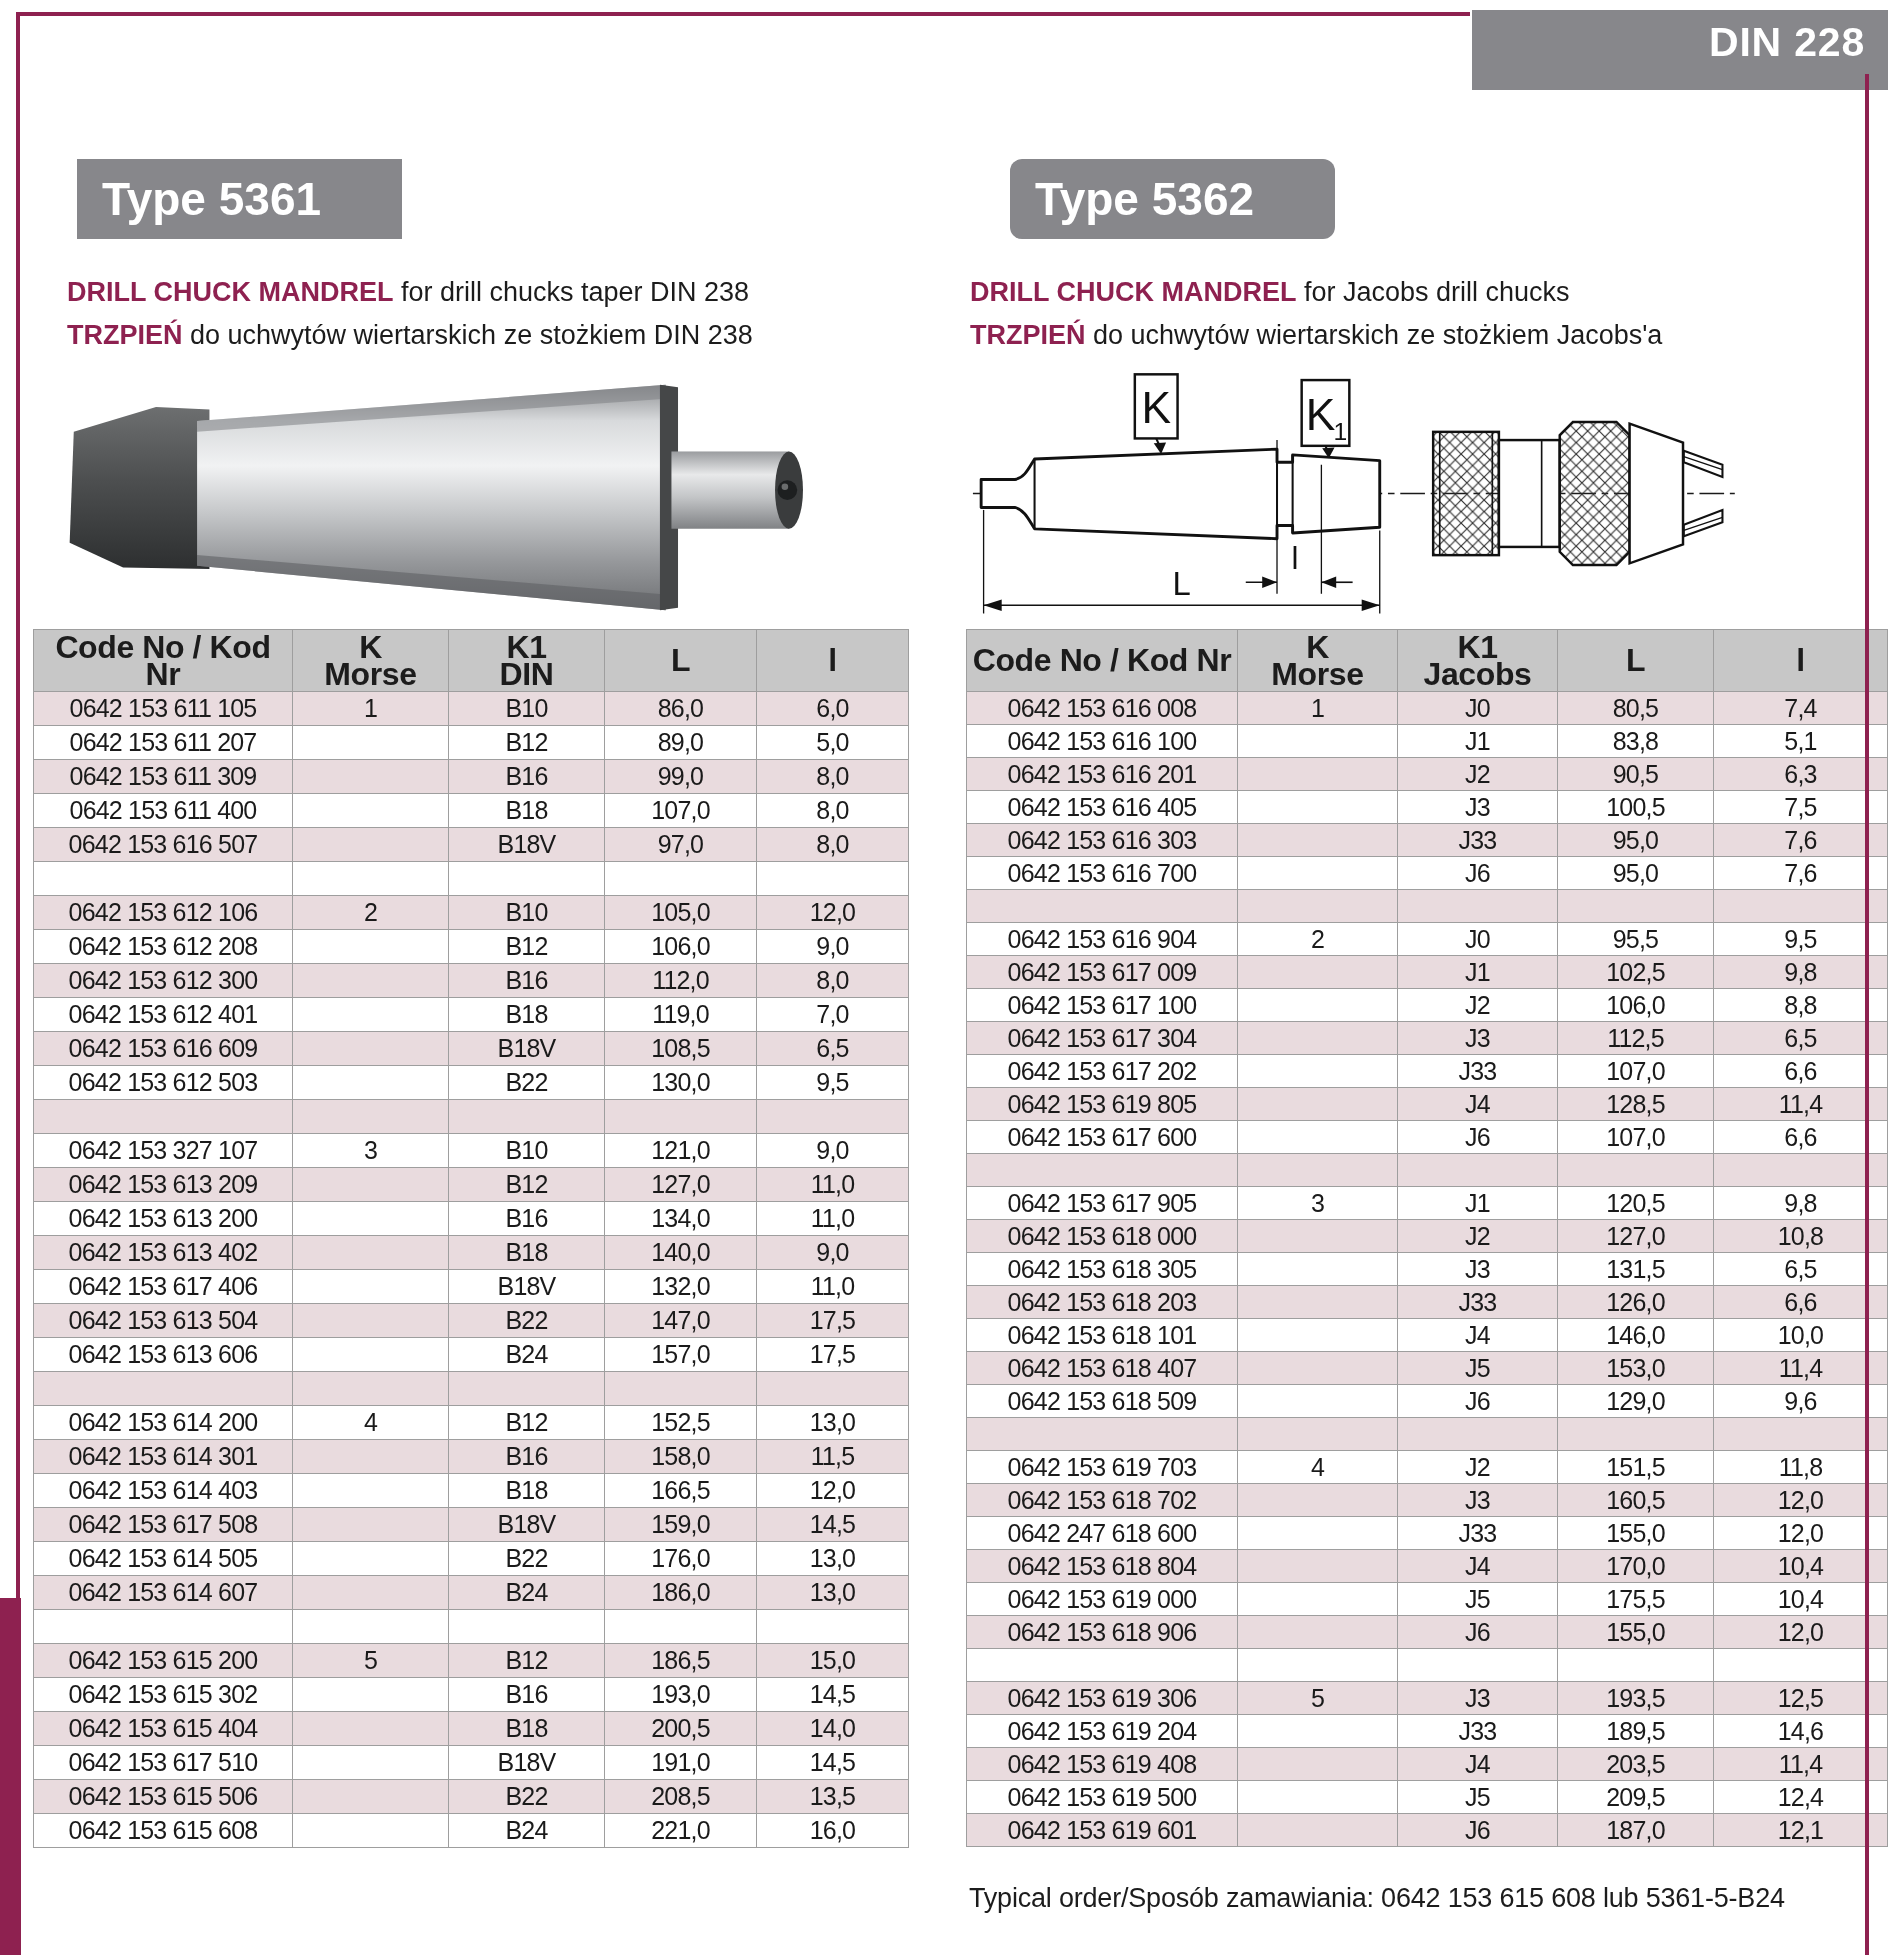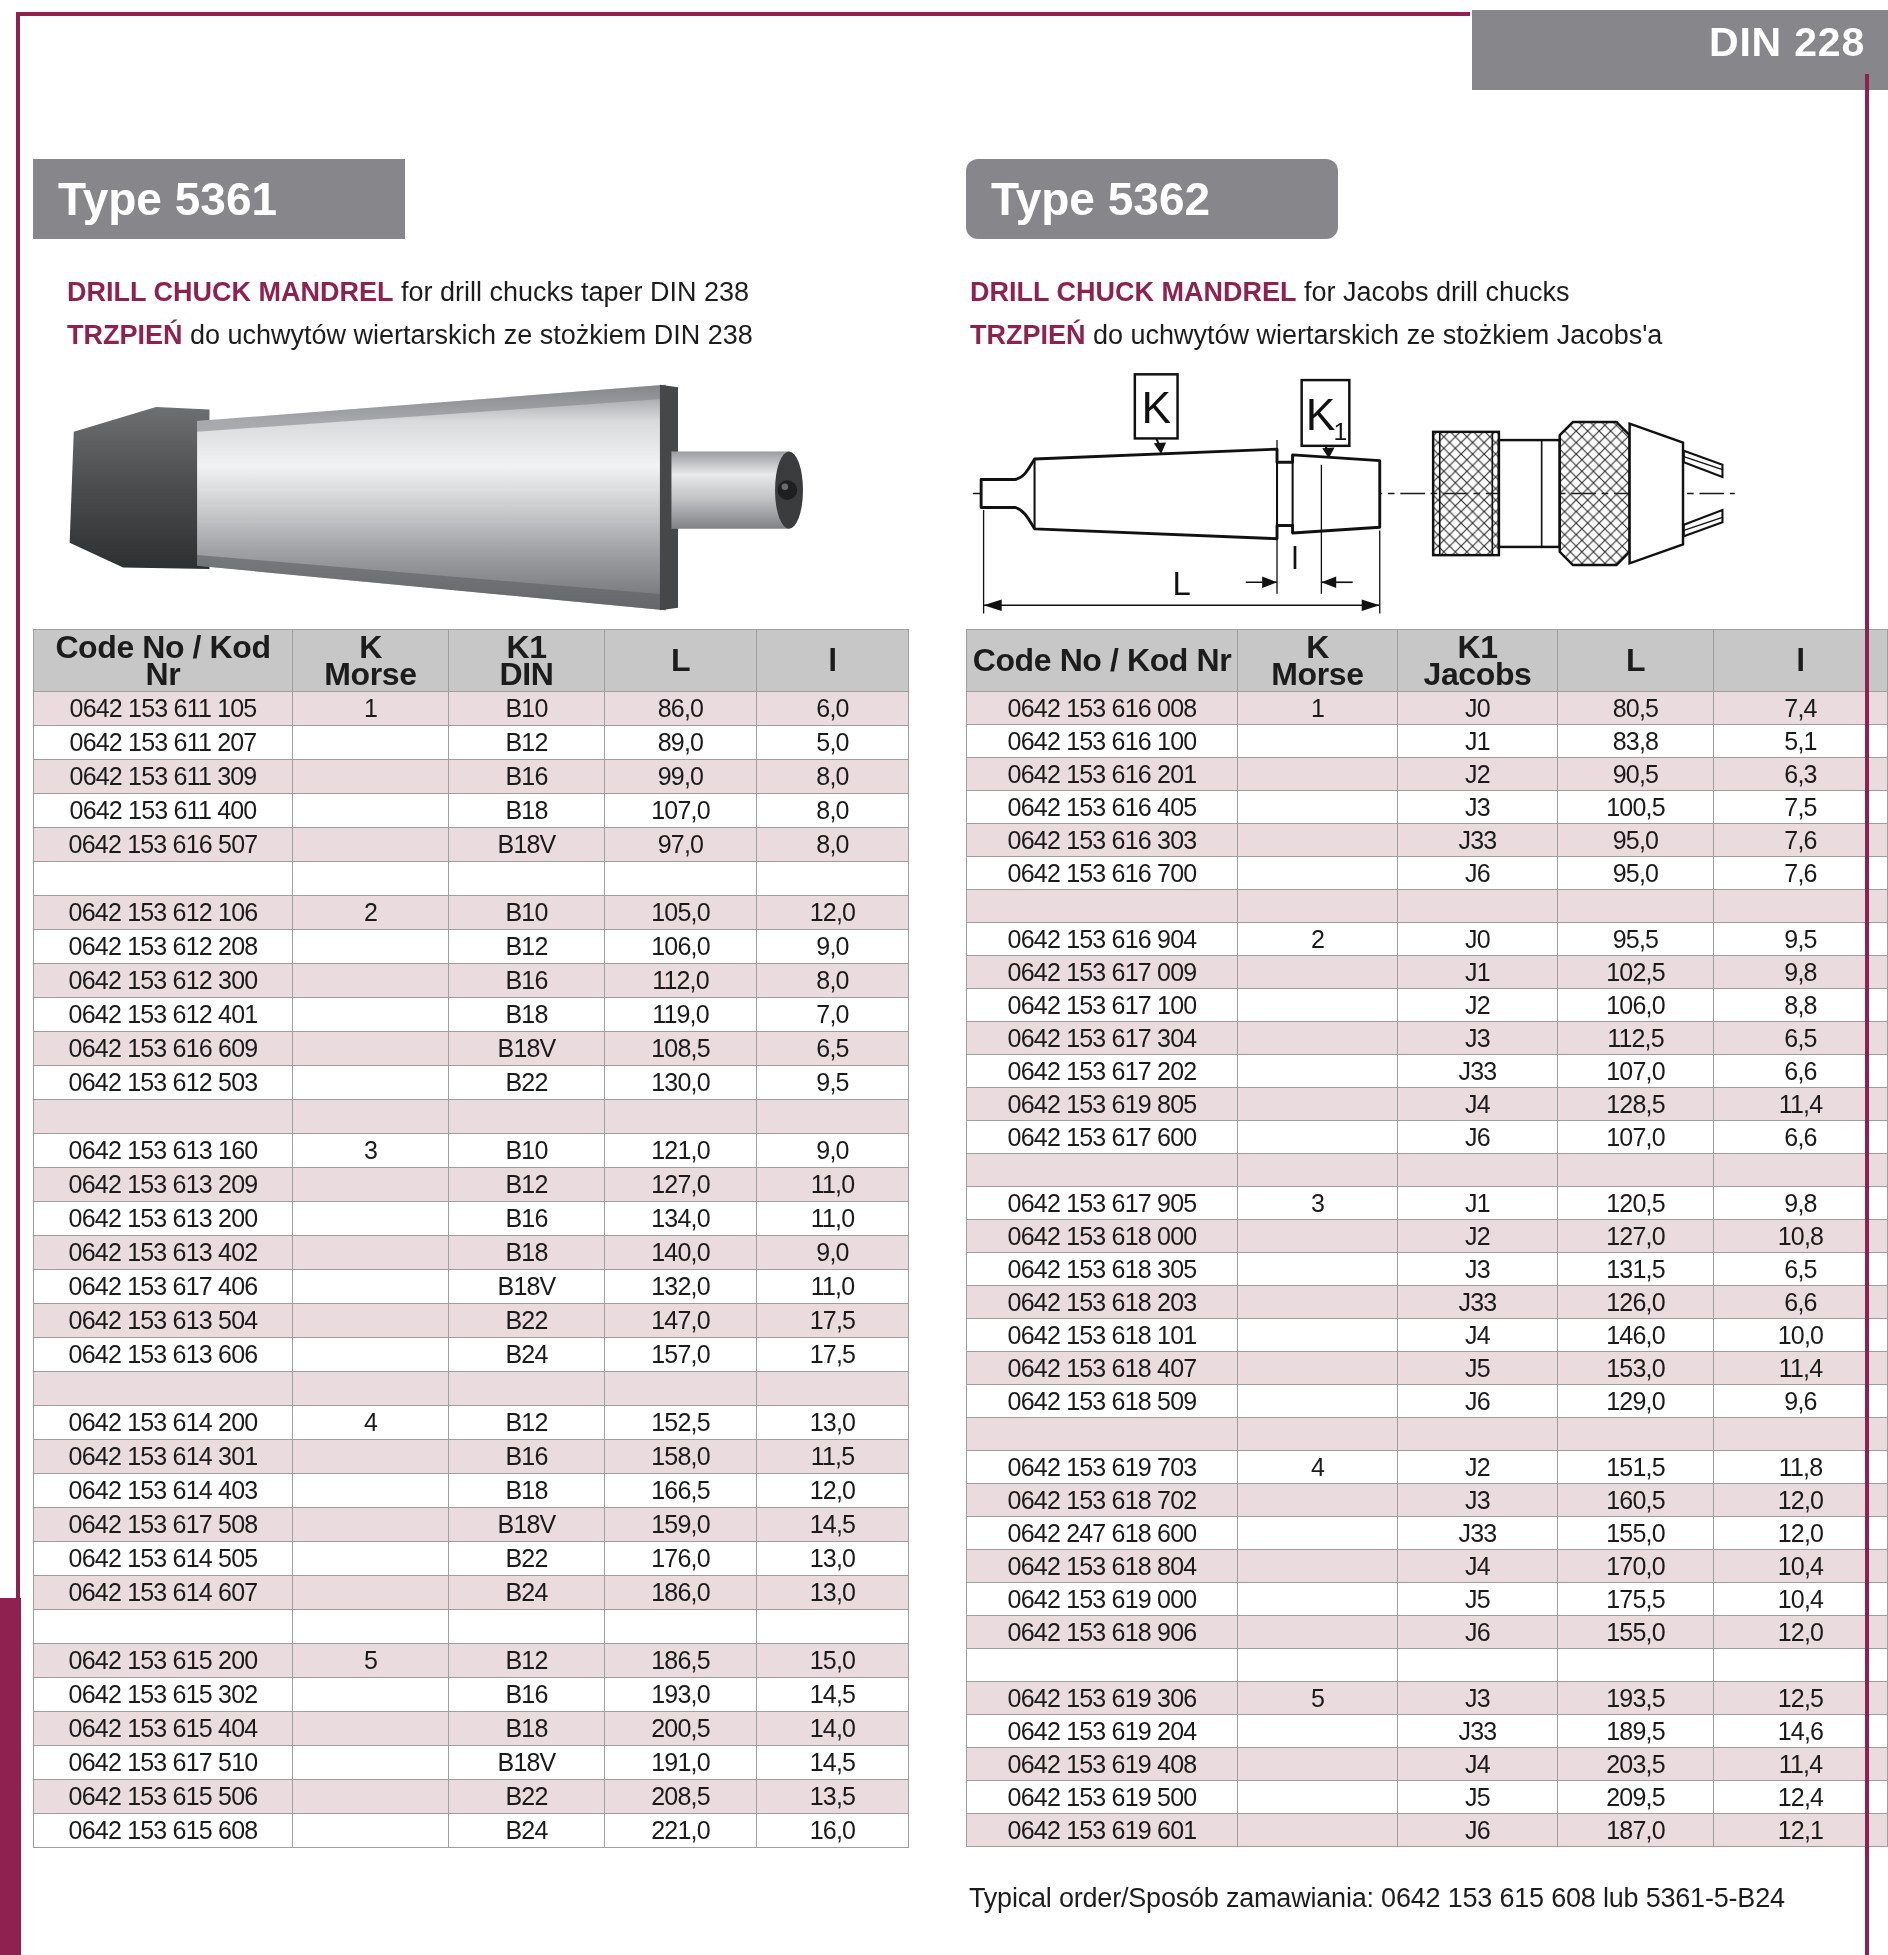"Type 5361" .type-banner { margin-left: none -> 44px; width: 372px -> 325px }
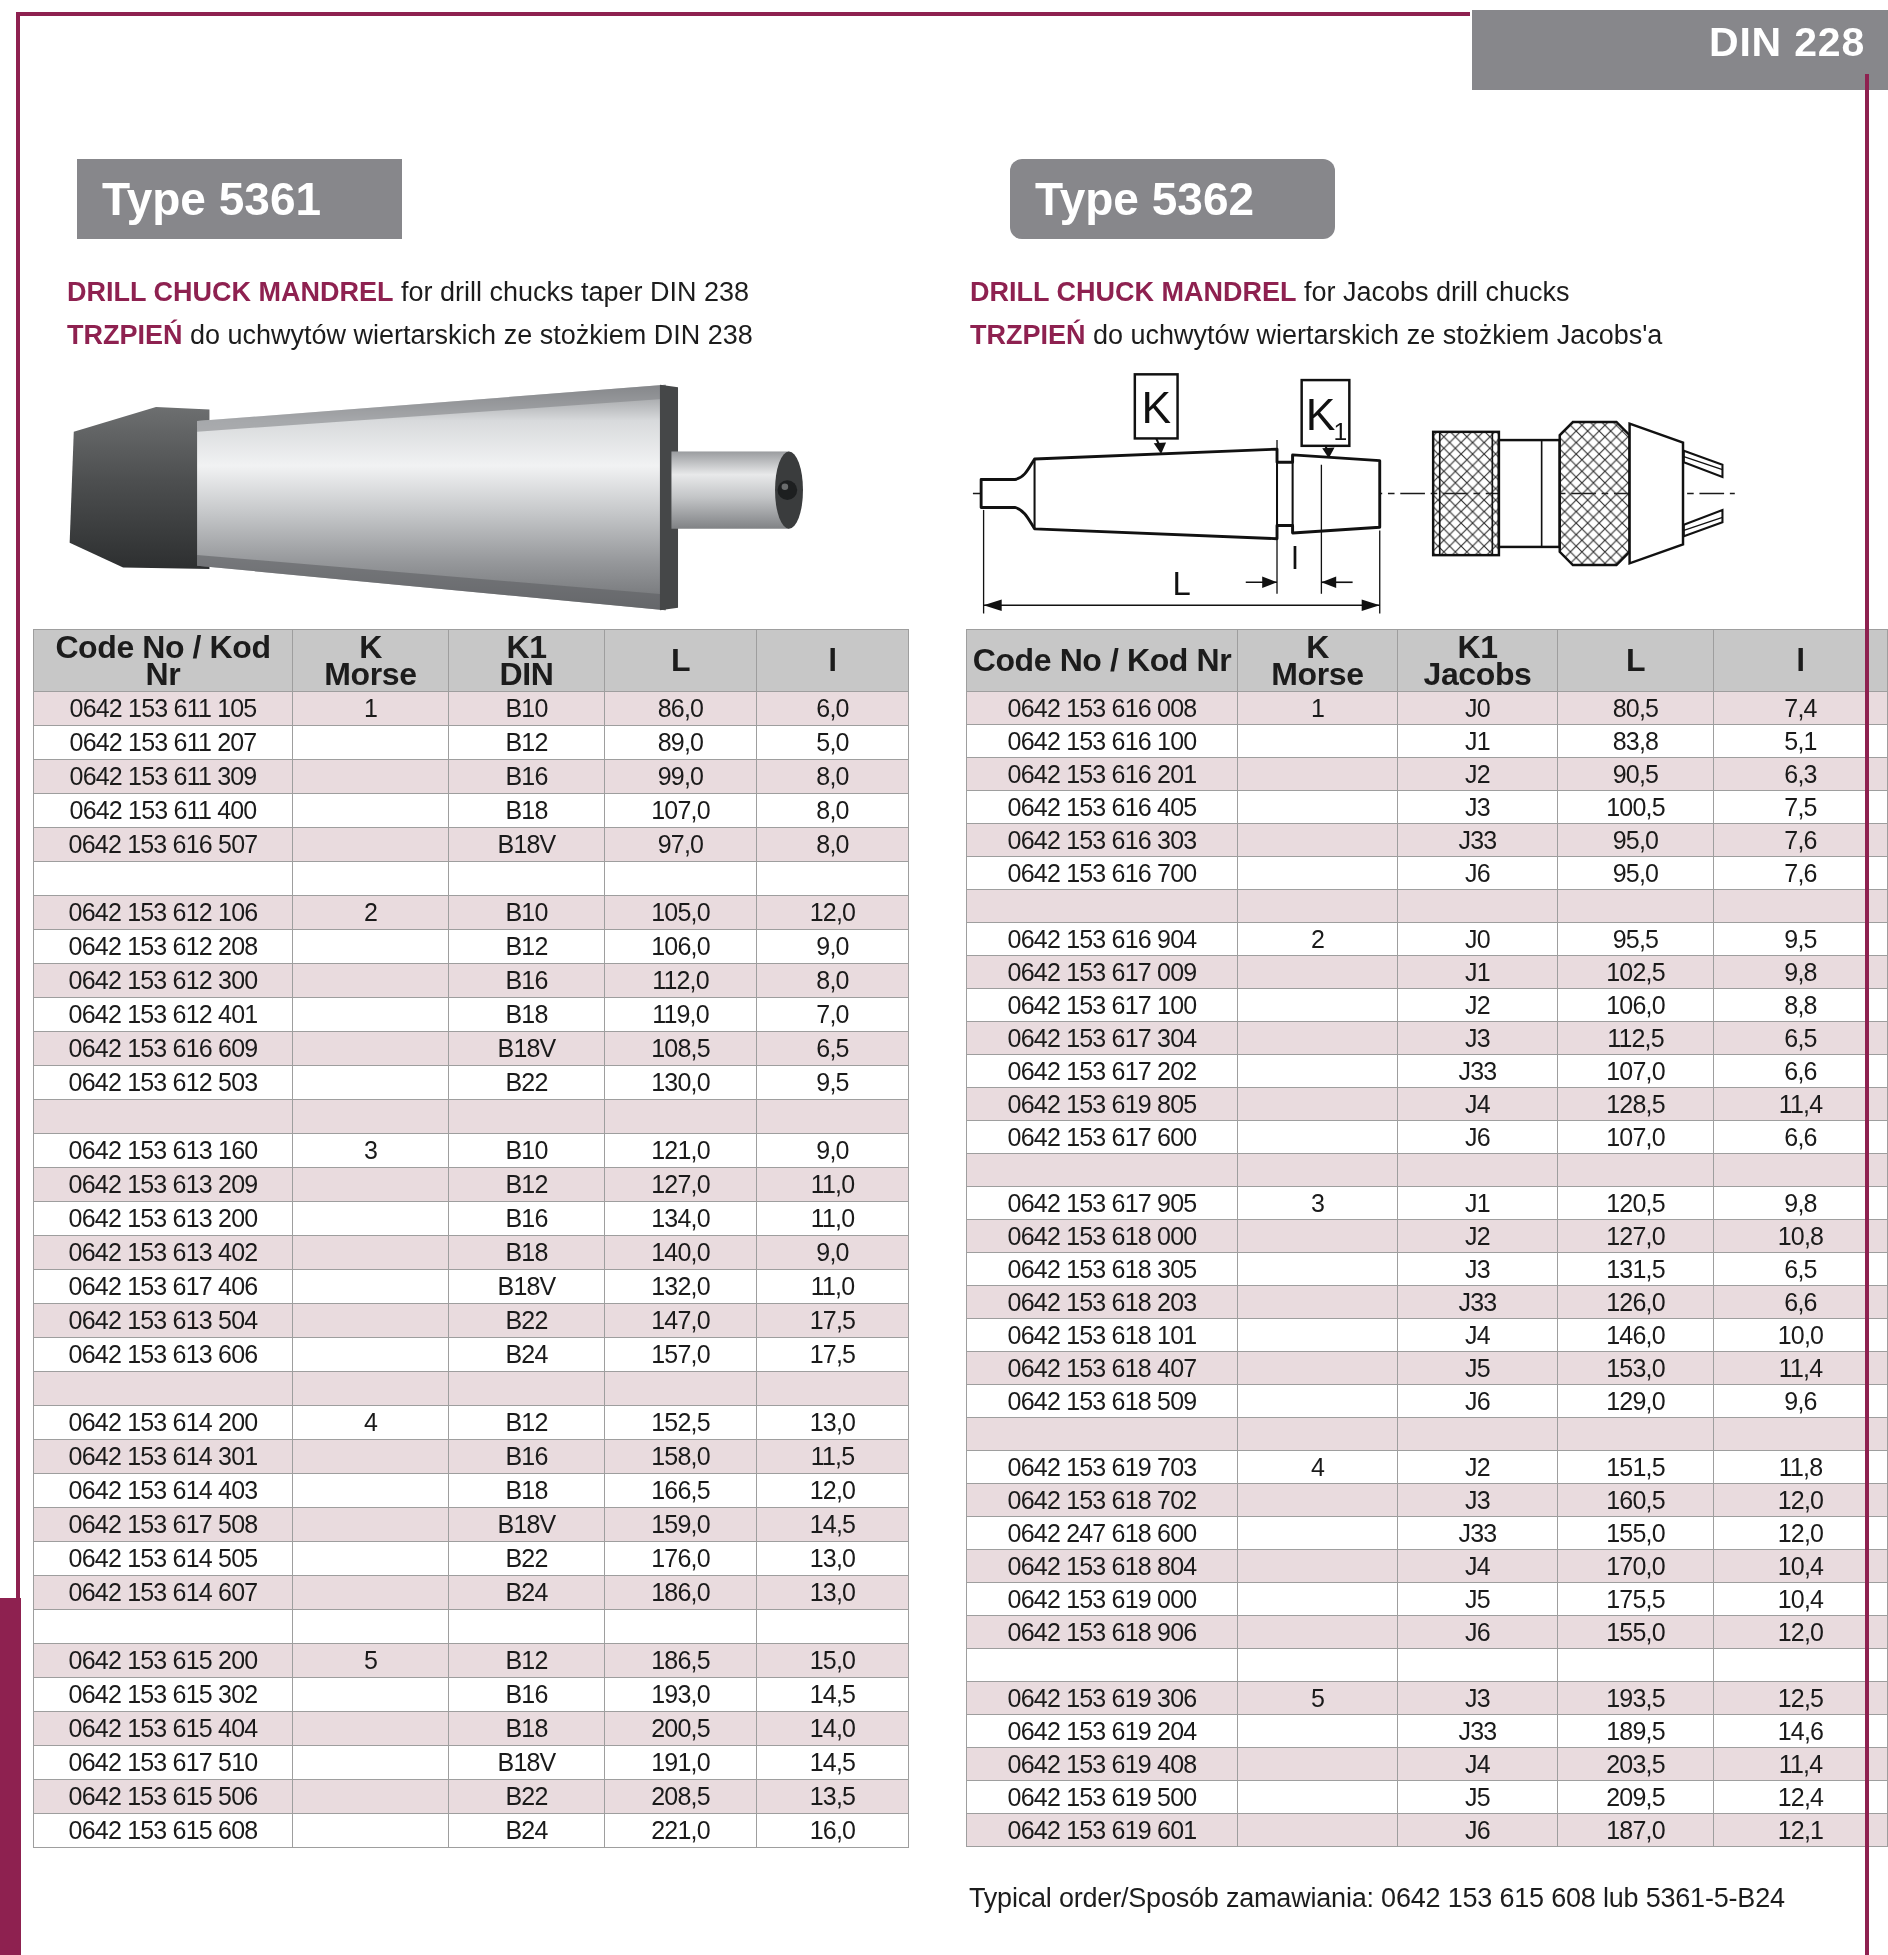"0642 153 613 160" td { text: 0642 153 613 160 -> 0642 153 327 107 }
